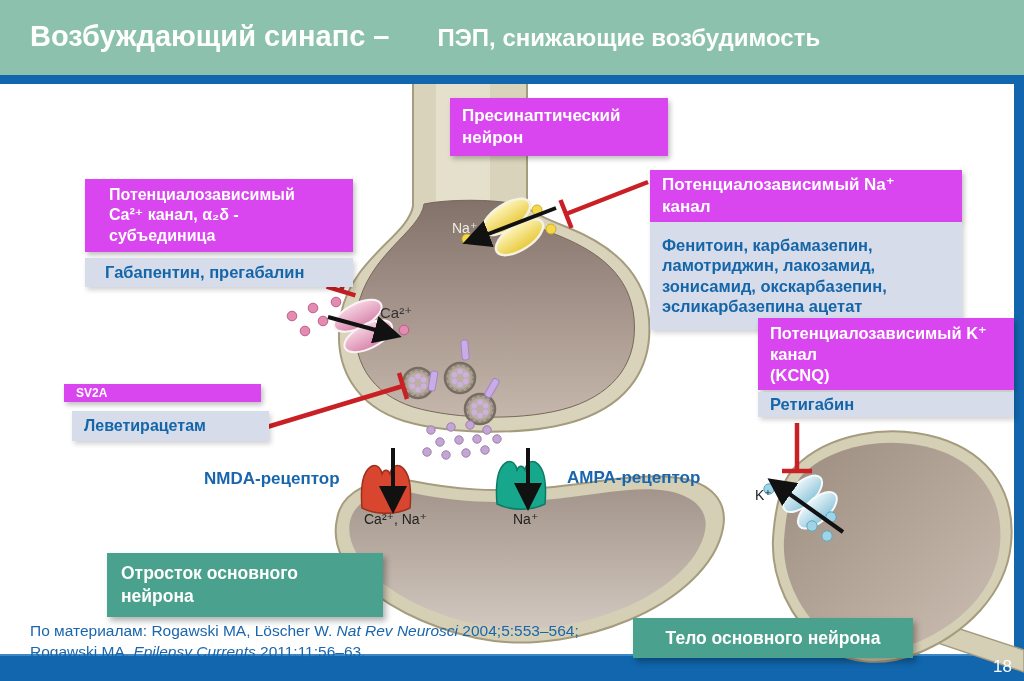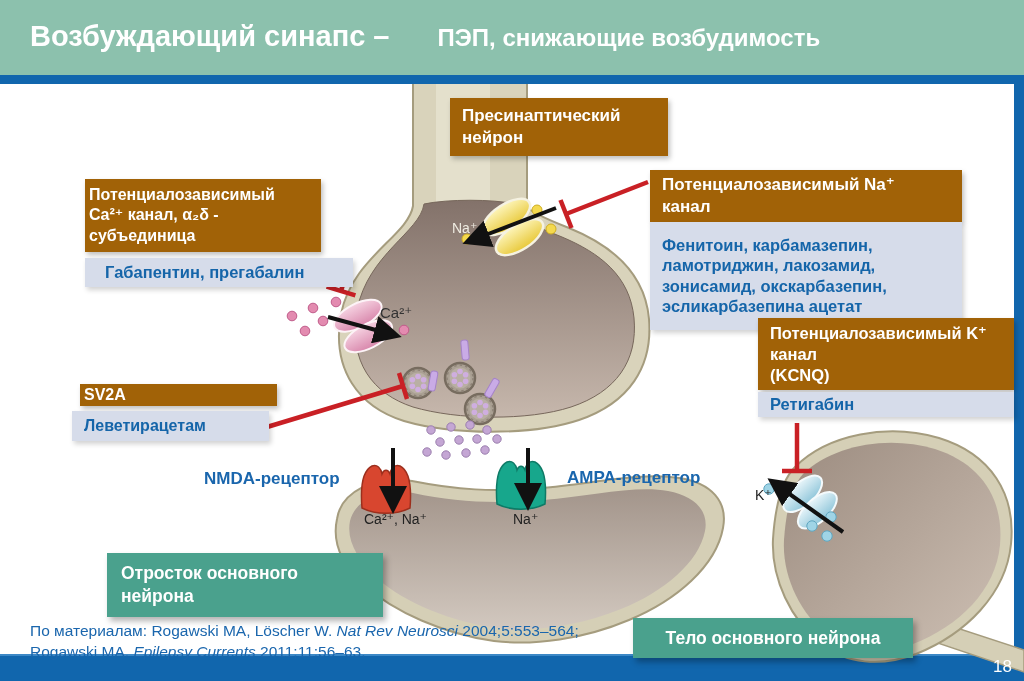"Пресинаптический" .bluebox { background: #a16207 -> #d946ef }
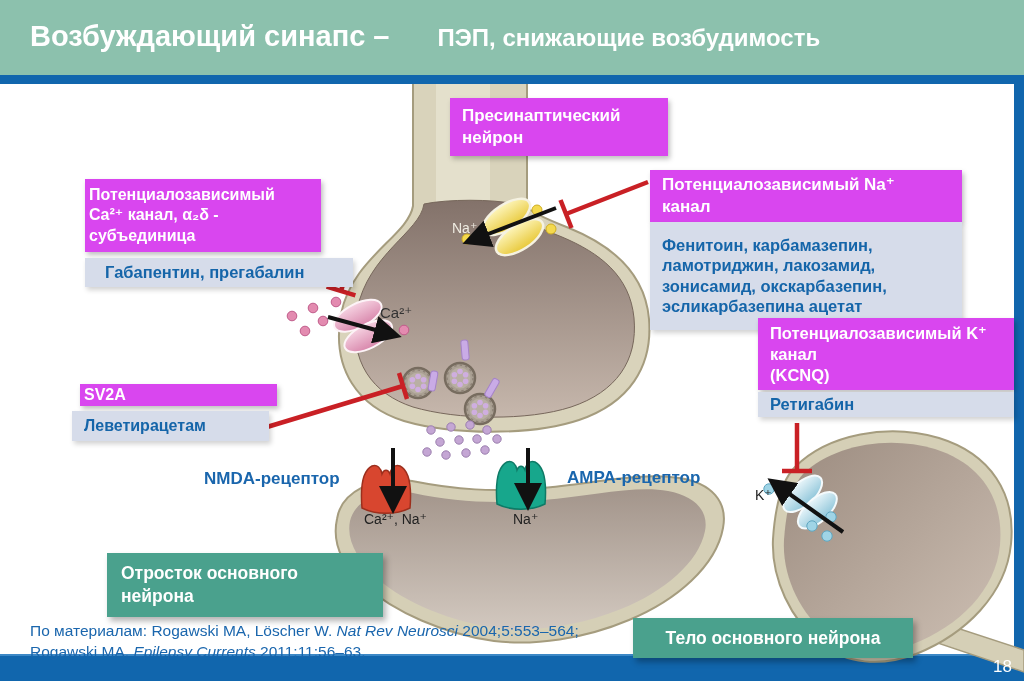"Потенциалозависимый" #box-ca-h { padding: 6px 4px -> 6px 24px; width: 236px -> 268px }
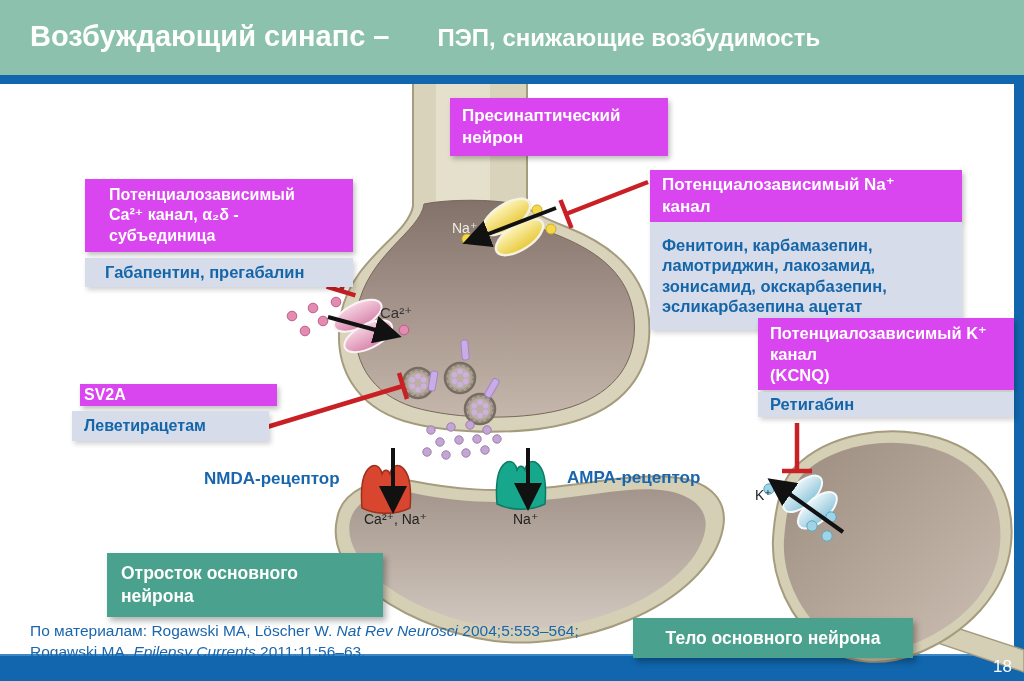"SV2A" #box-sv2a-h { font-size: 16px -> 12px; left: 80px -> 64px; padding: 2px 4px -> 2px 12px }
